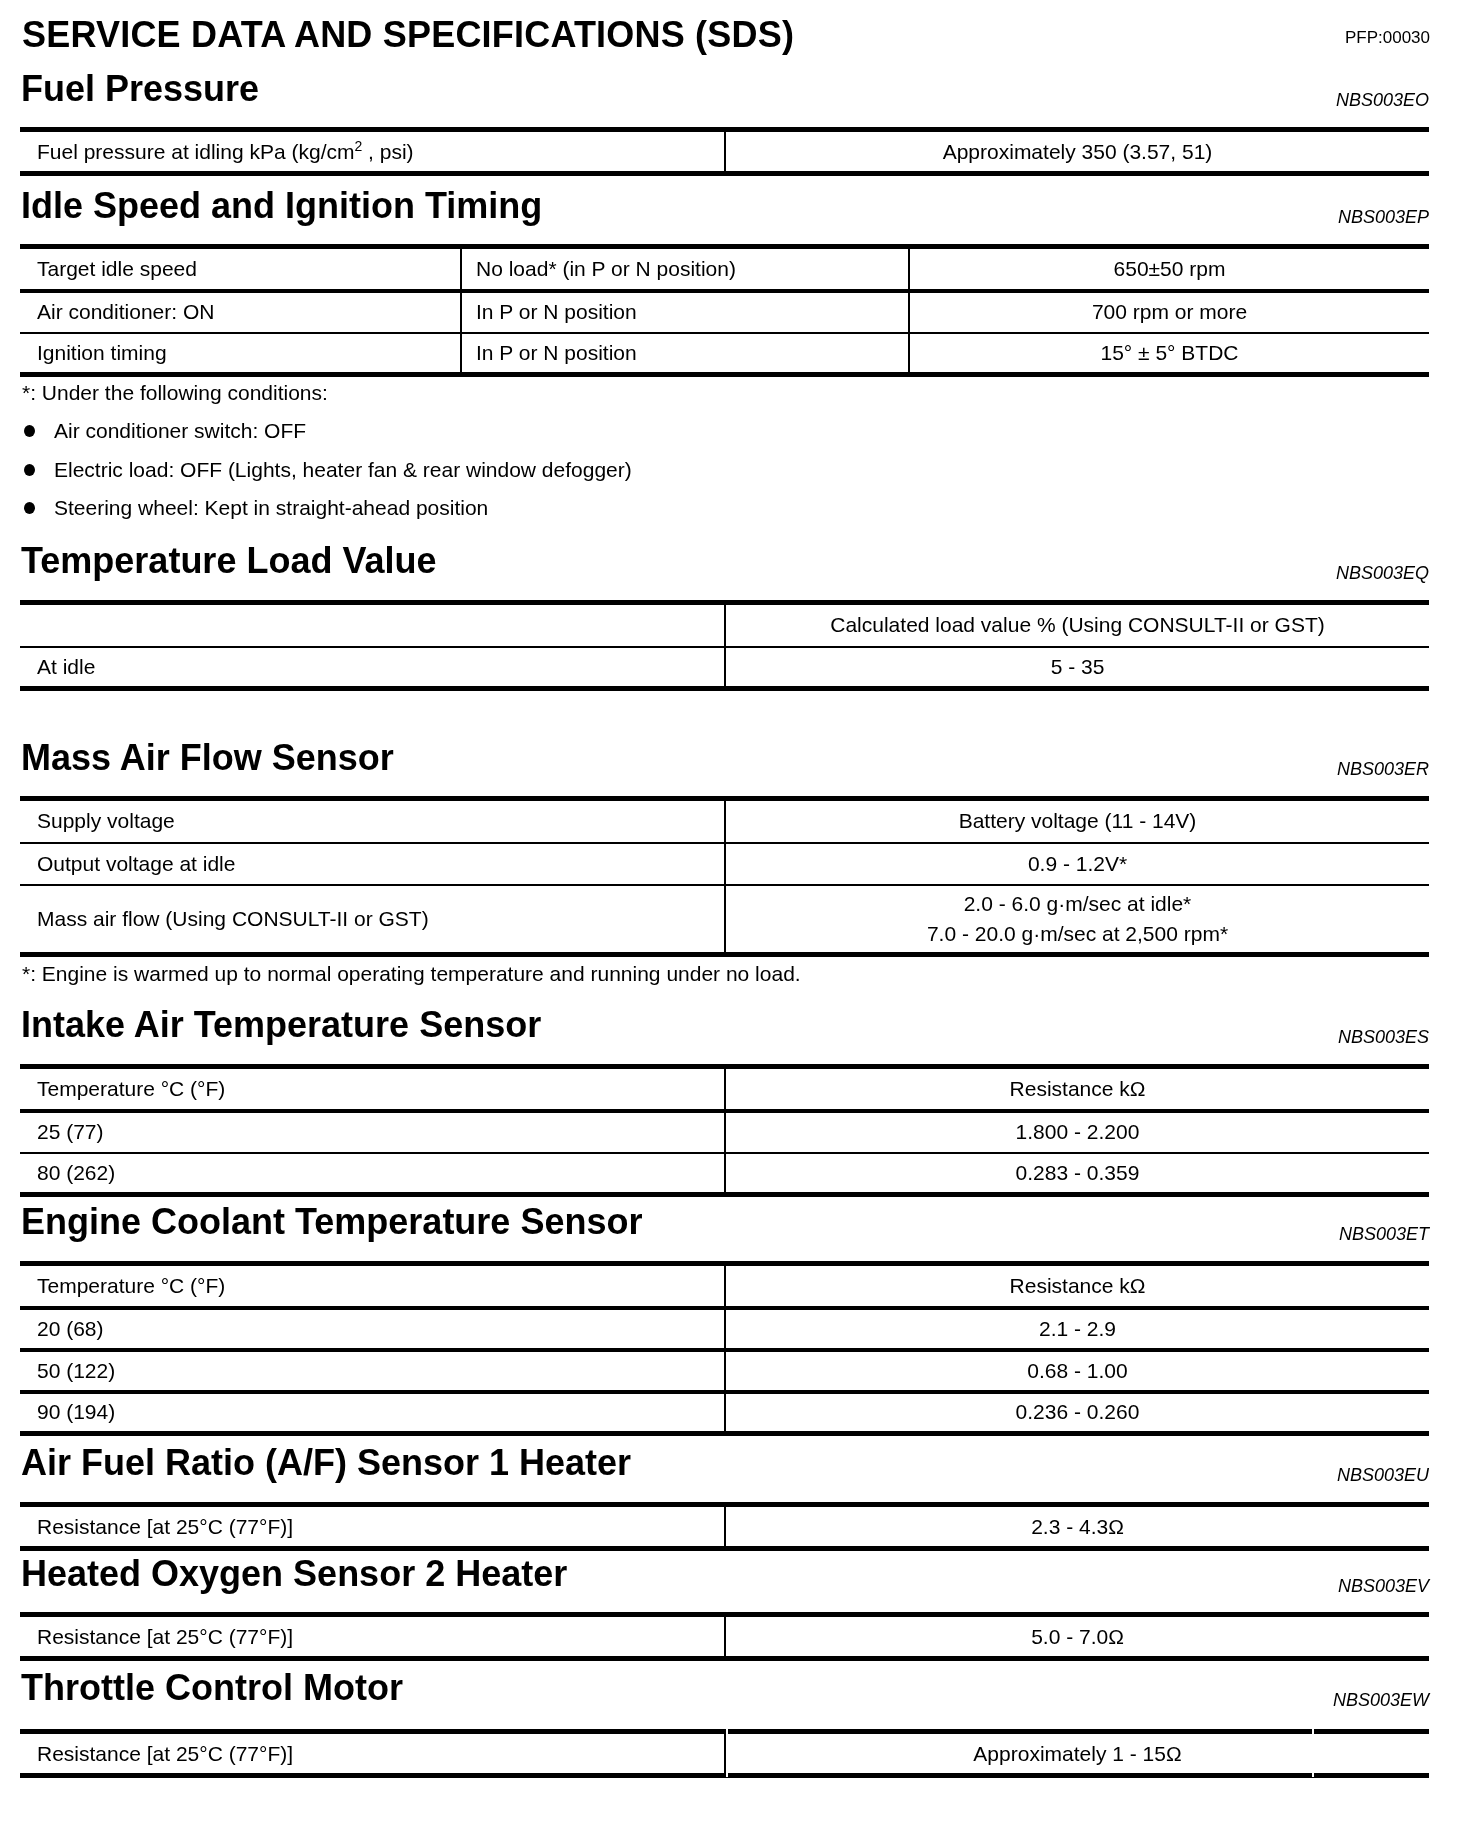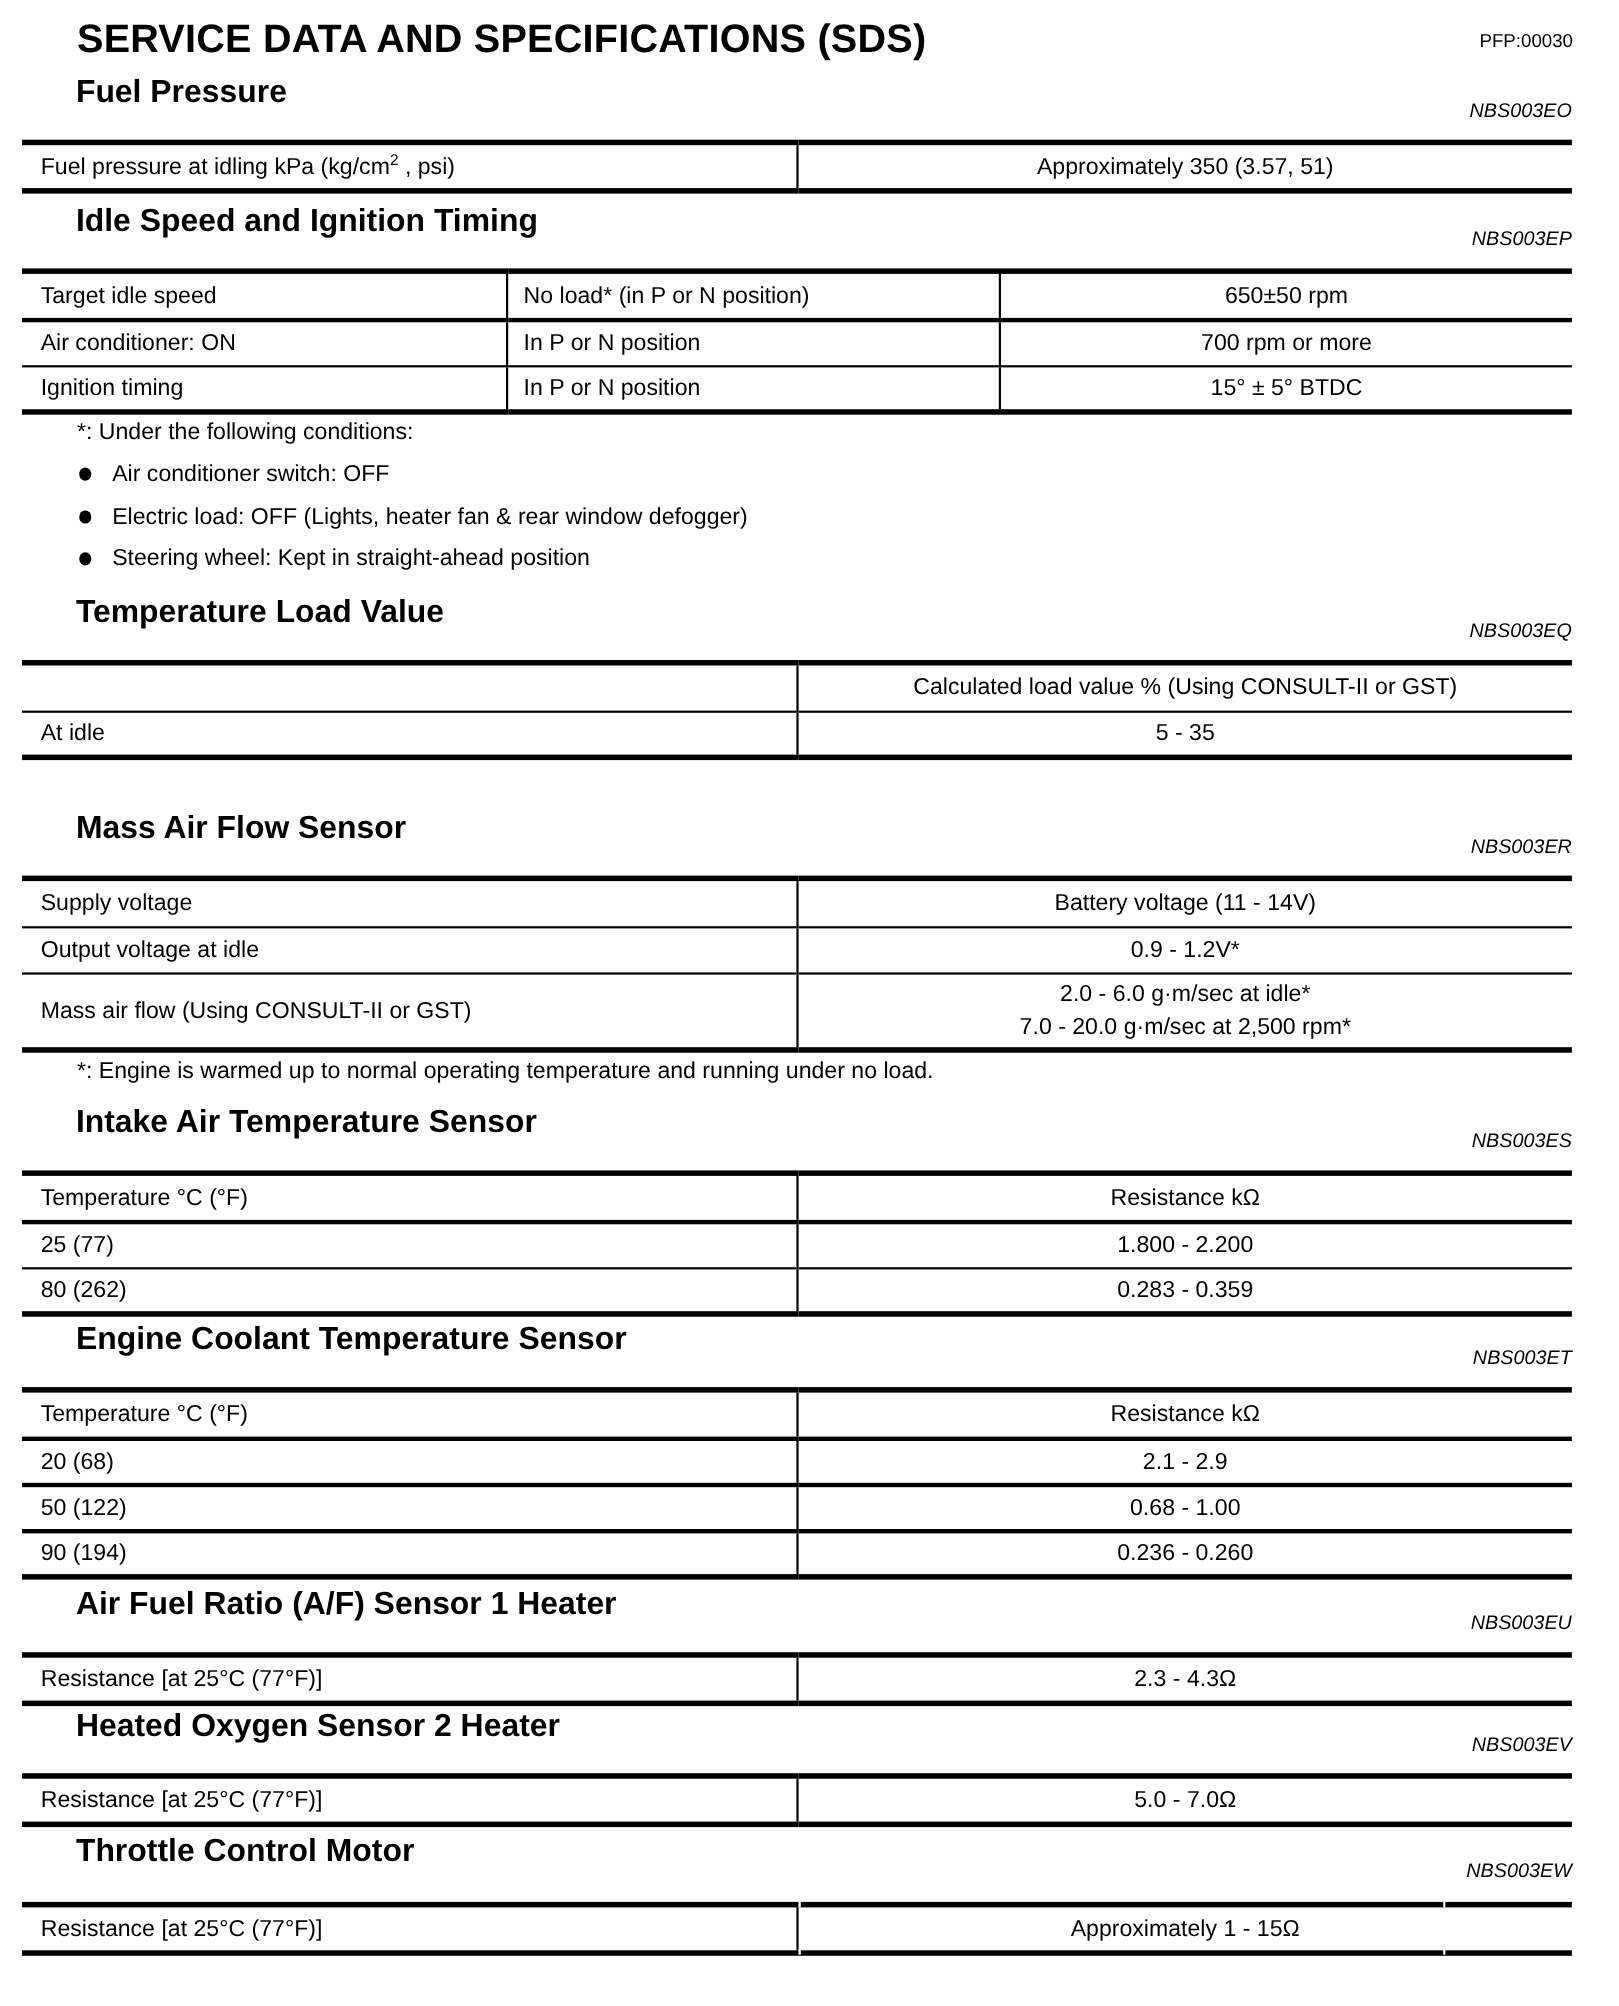"SERVICE DATA AND SPECIFICATIONS (SDS)" .abs { margin-left: 48px -> none }
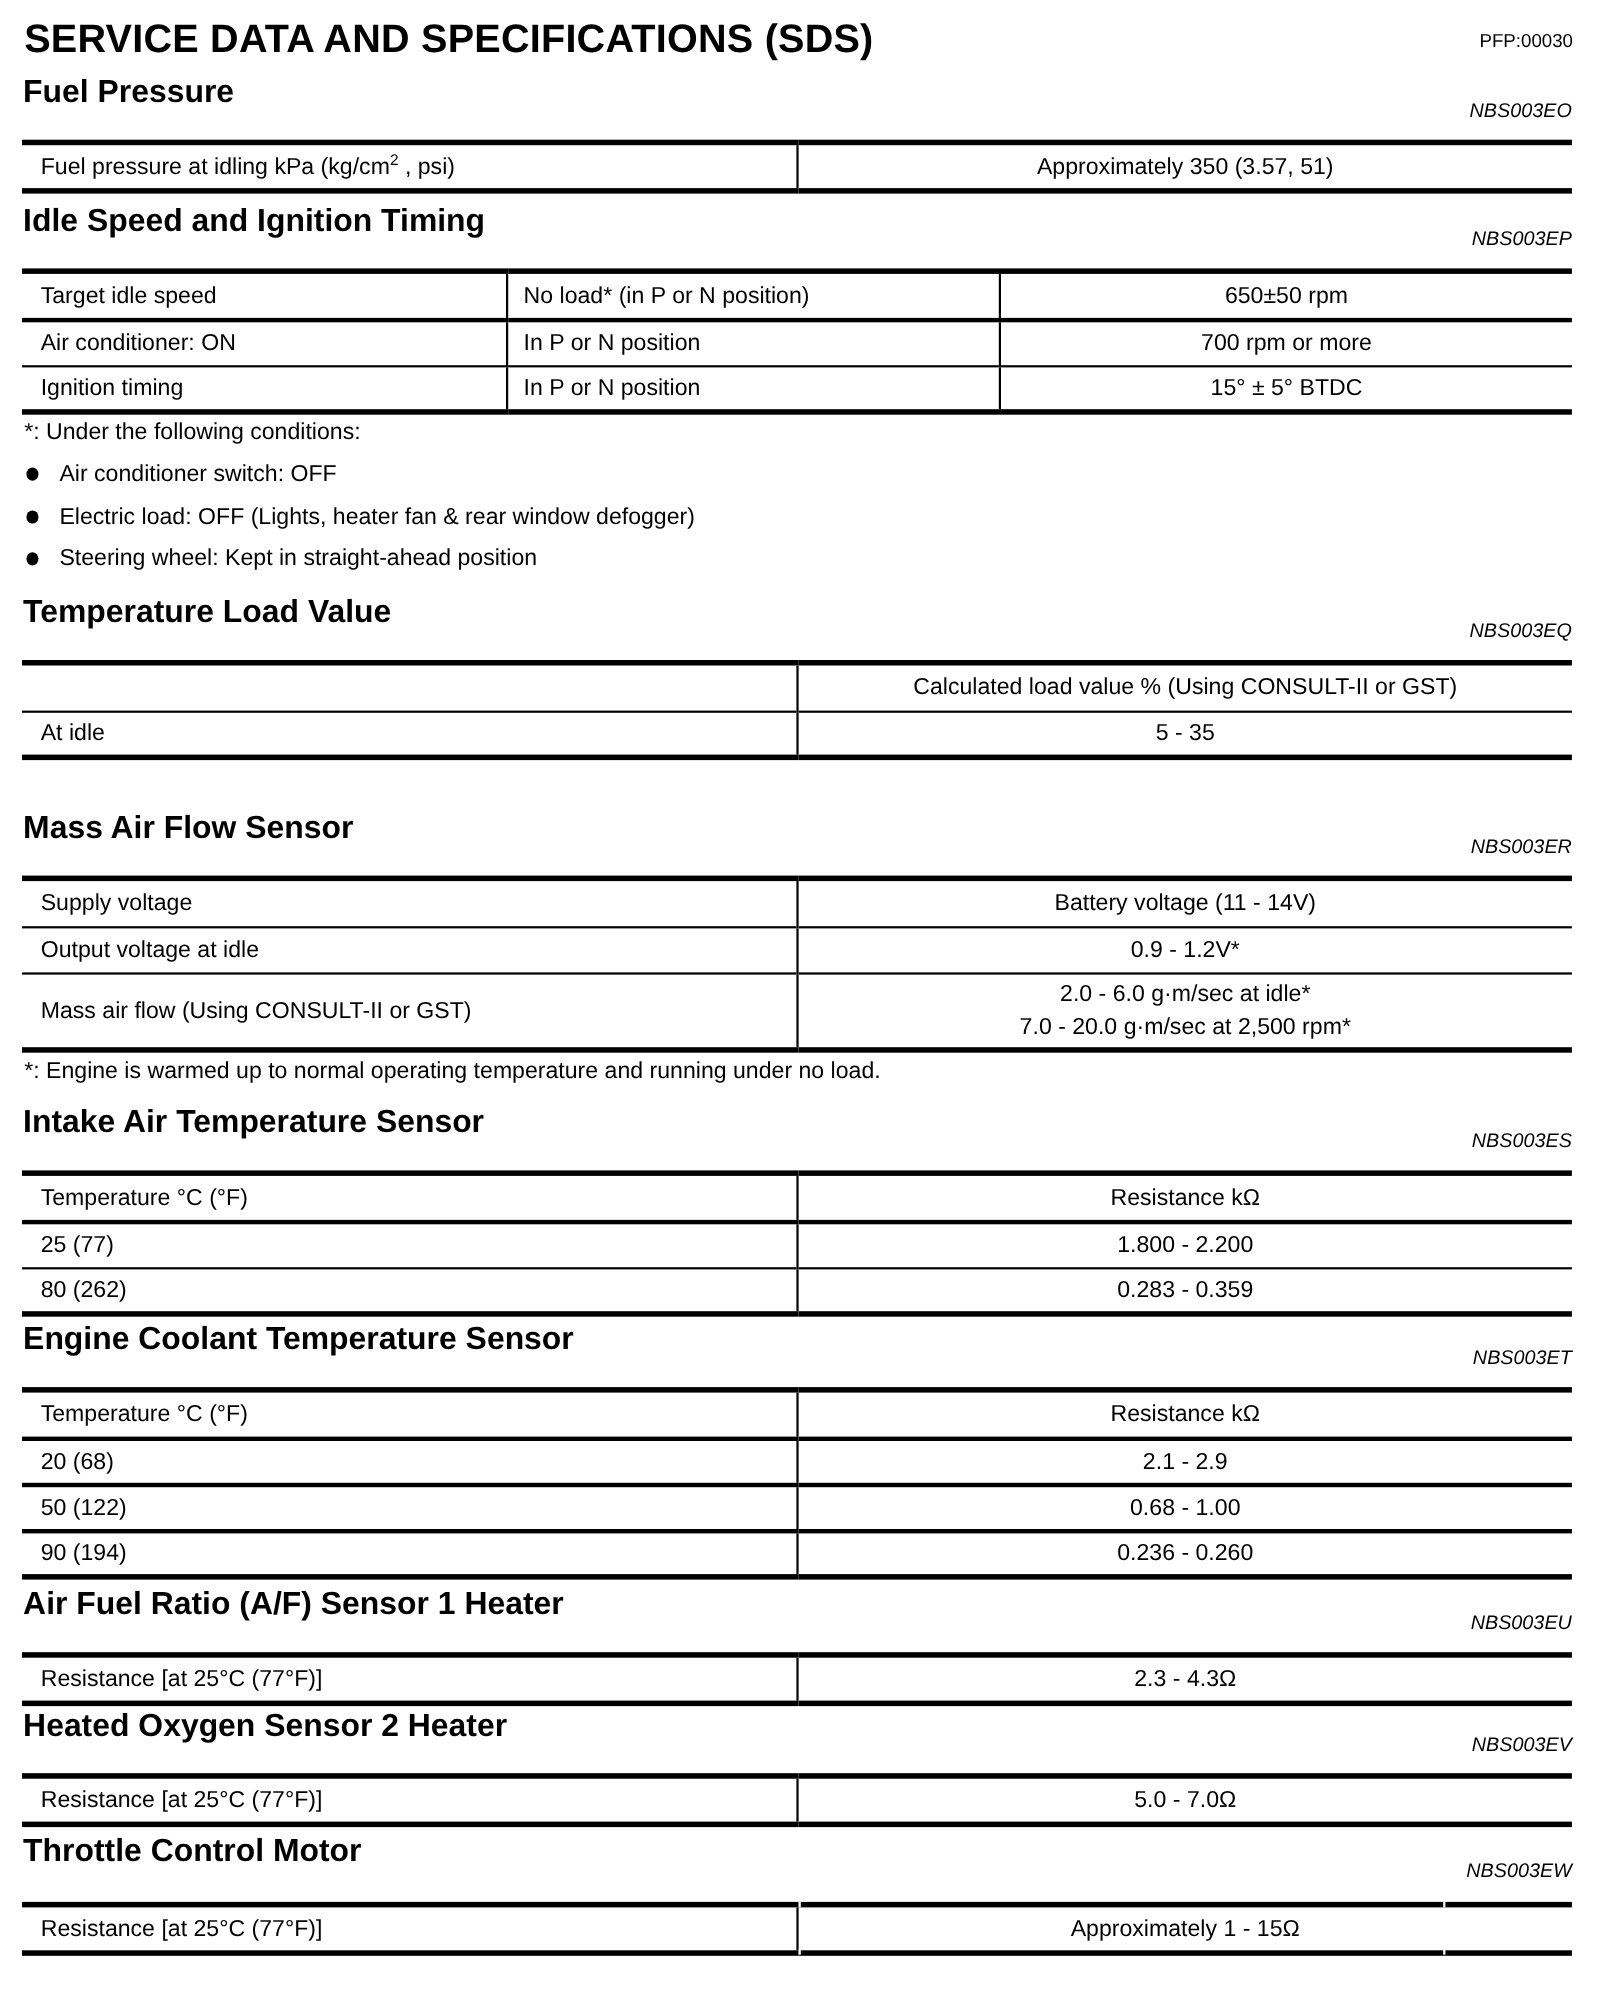"Fuel Pressure" .sec-title { font-size: 29px -> 36px }
